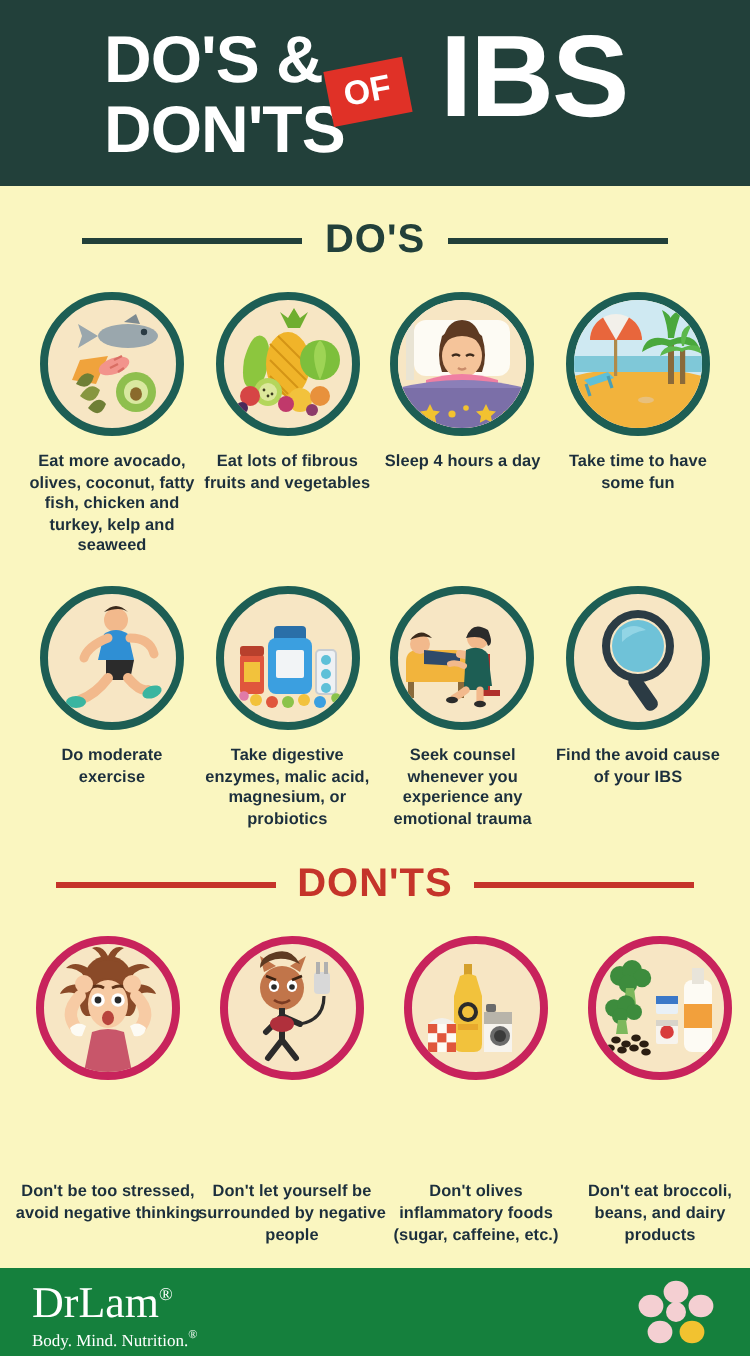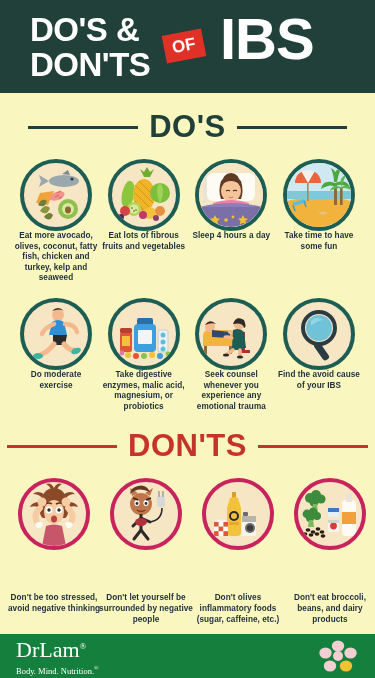"DO'S &" .header-inner { left: 30px -> 52px }
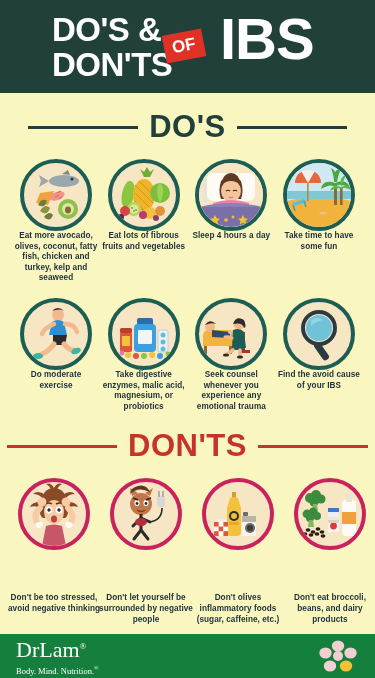"DO'S" .section-head .label { font-size: 31px -> 20px }
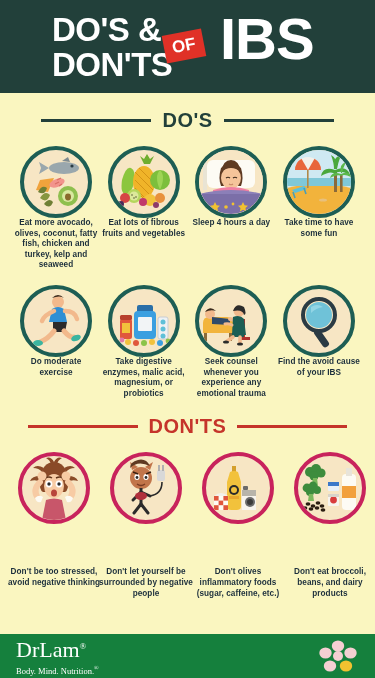"Eat more avocado, olives, coconut," .caption { margin-top: none -> 8px }
